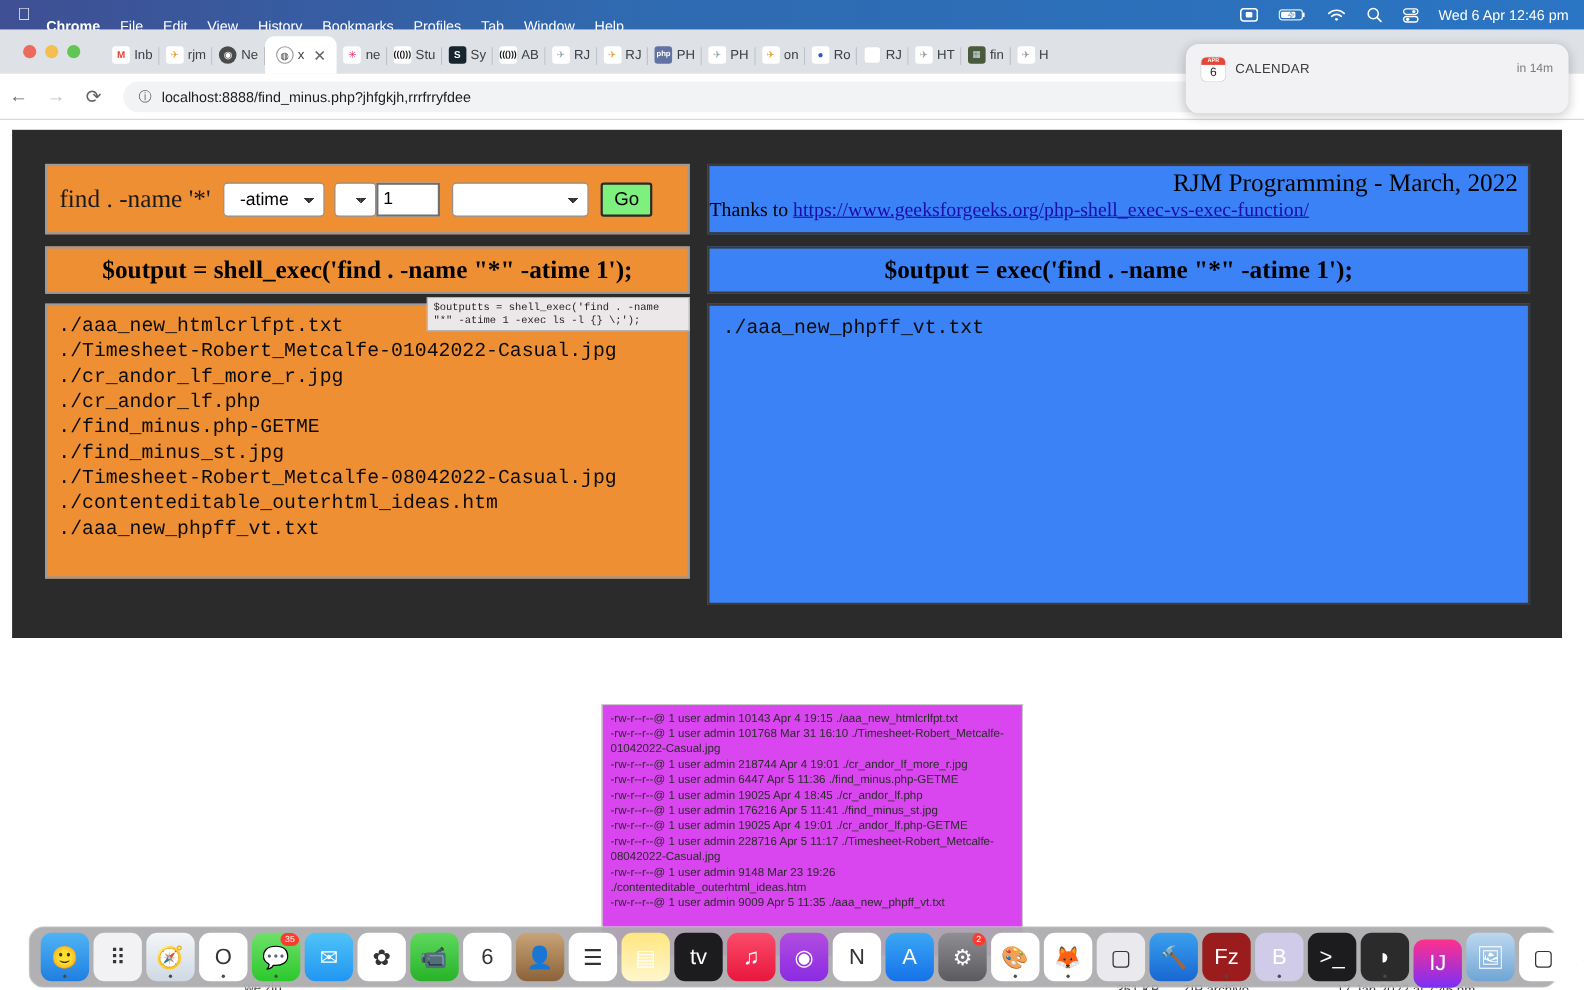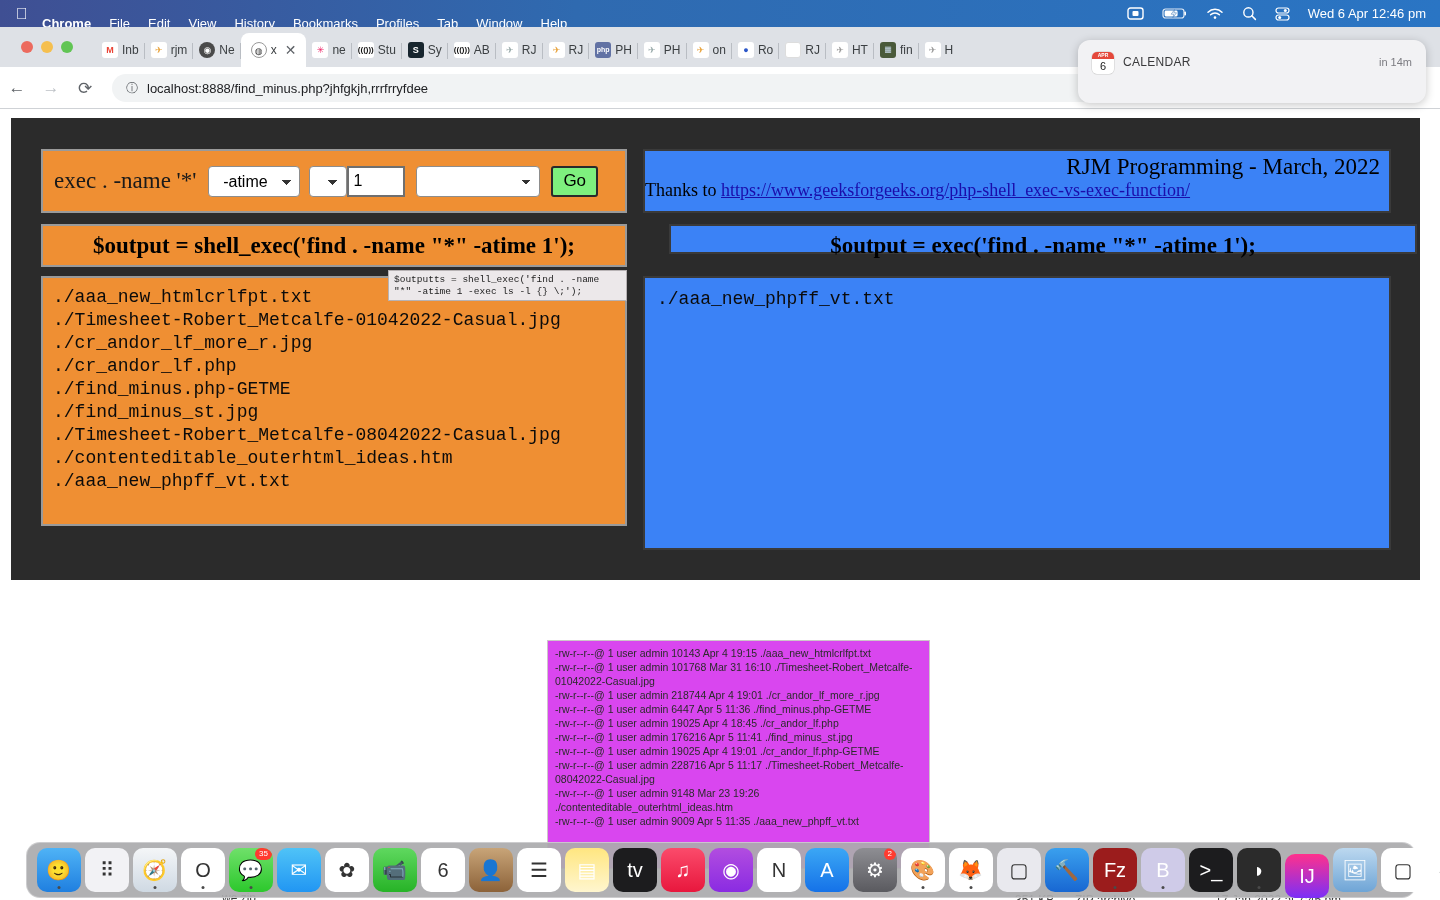"exec . -name '*'" span.findlabel { text: exec -> find }
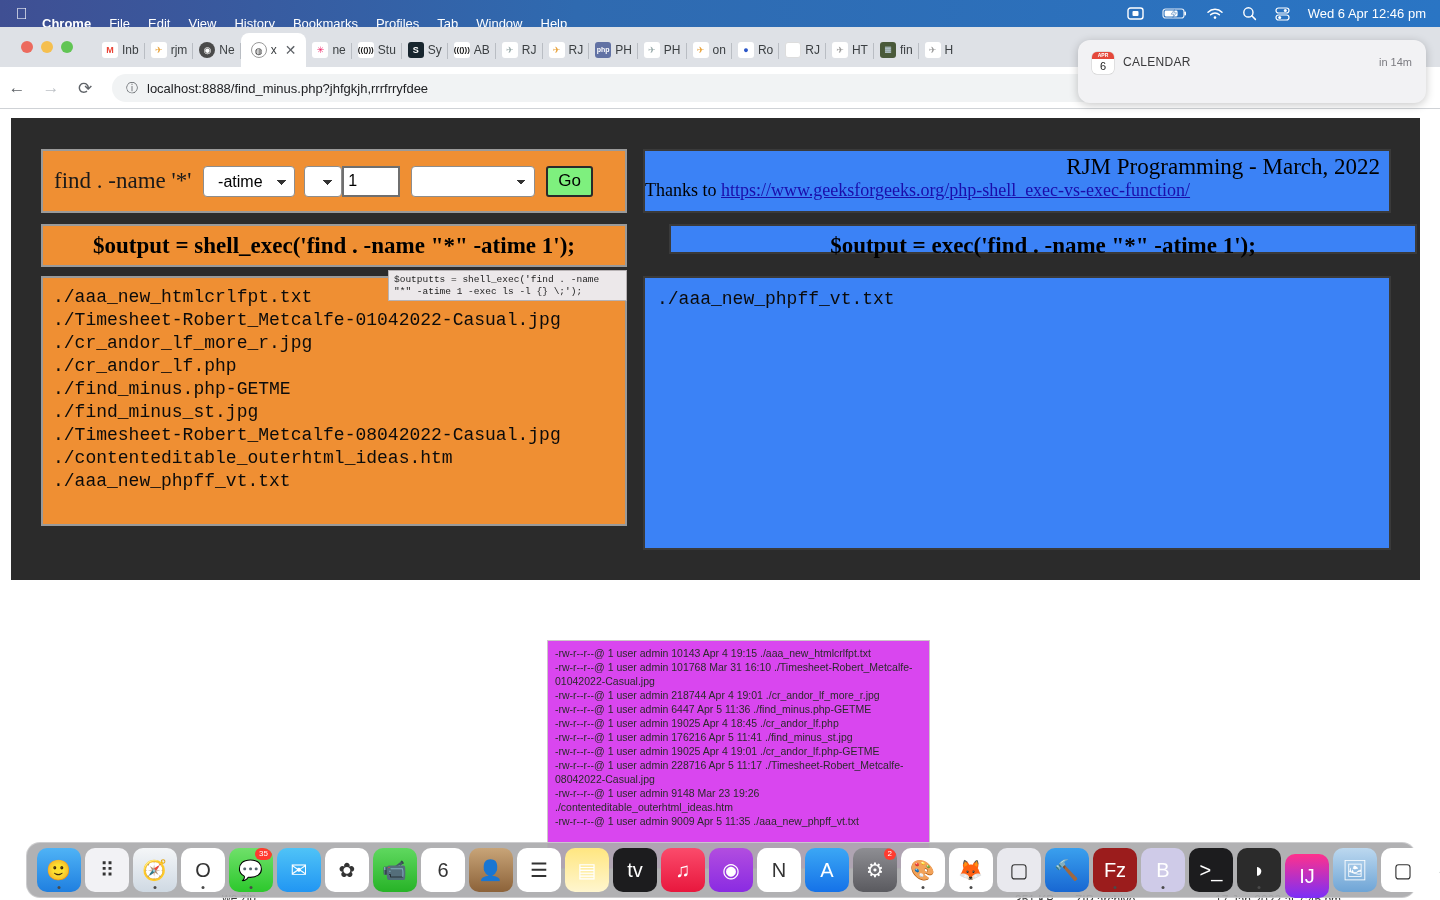"$output = exec('find . -name" #rhead { height: 30px -> 43px; left: 628px -> 602px }
